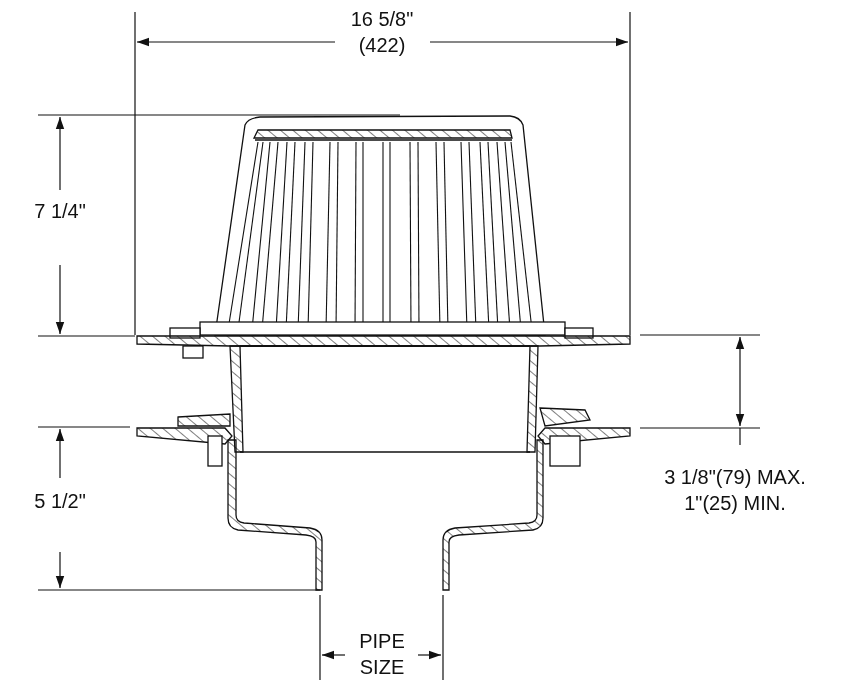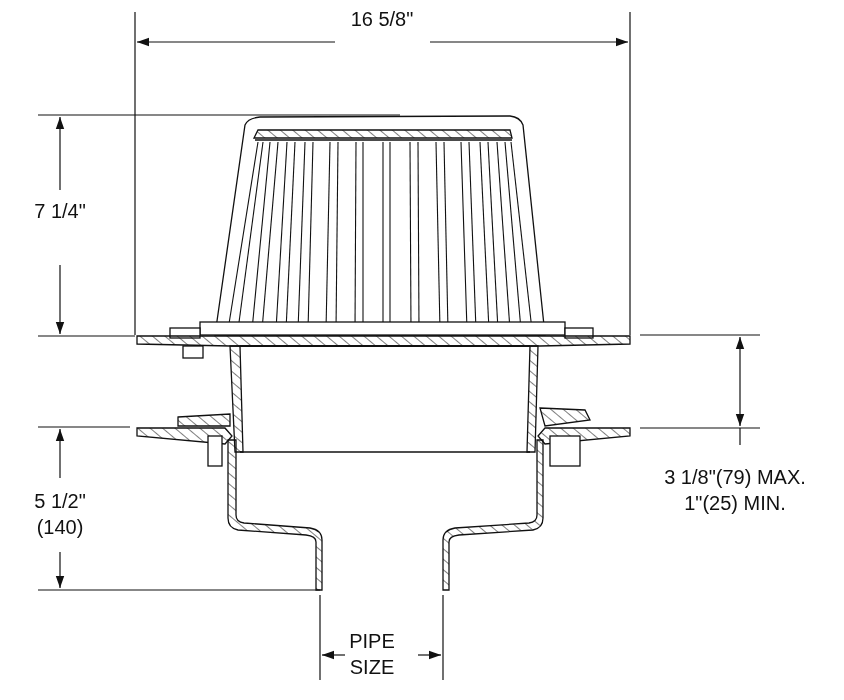"(422)" span { html: none -> <span>(422)</span> }
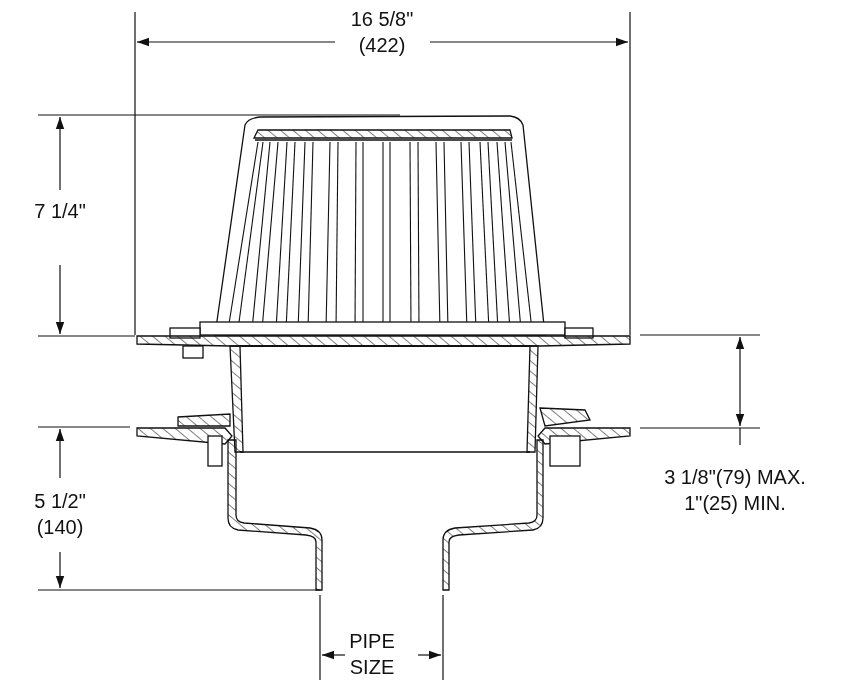"(140)" span { html: <span>(140)</span> -> none }
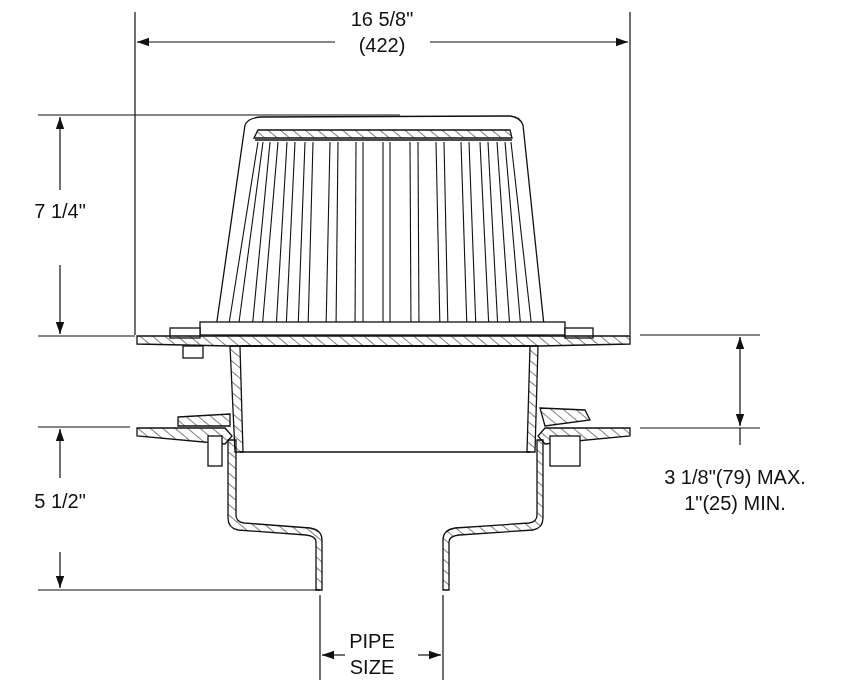"PIPE" div.lbl { left: 332px -> 342px }
